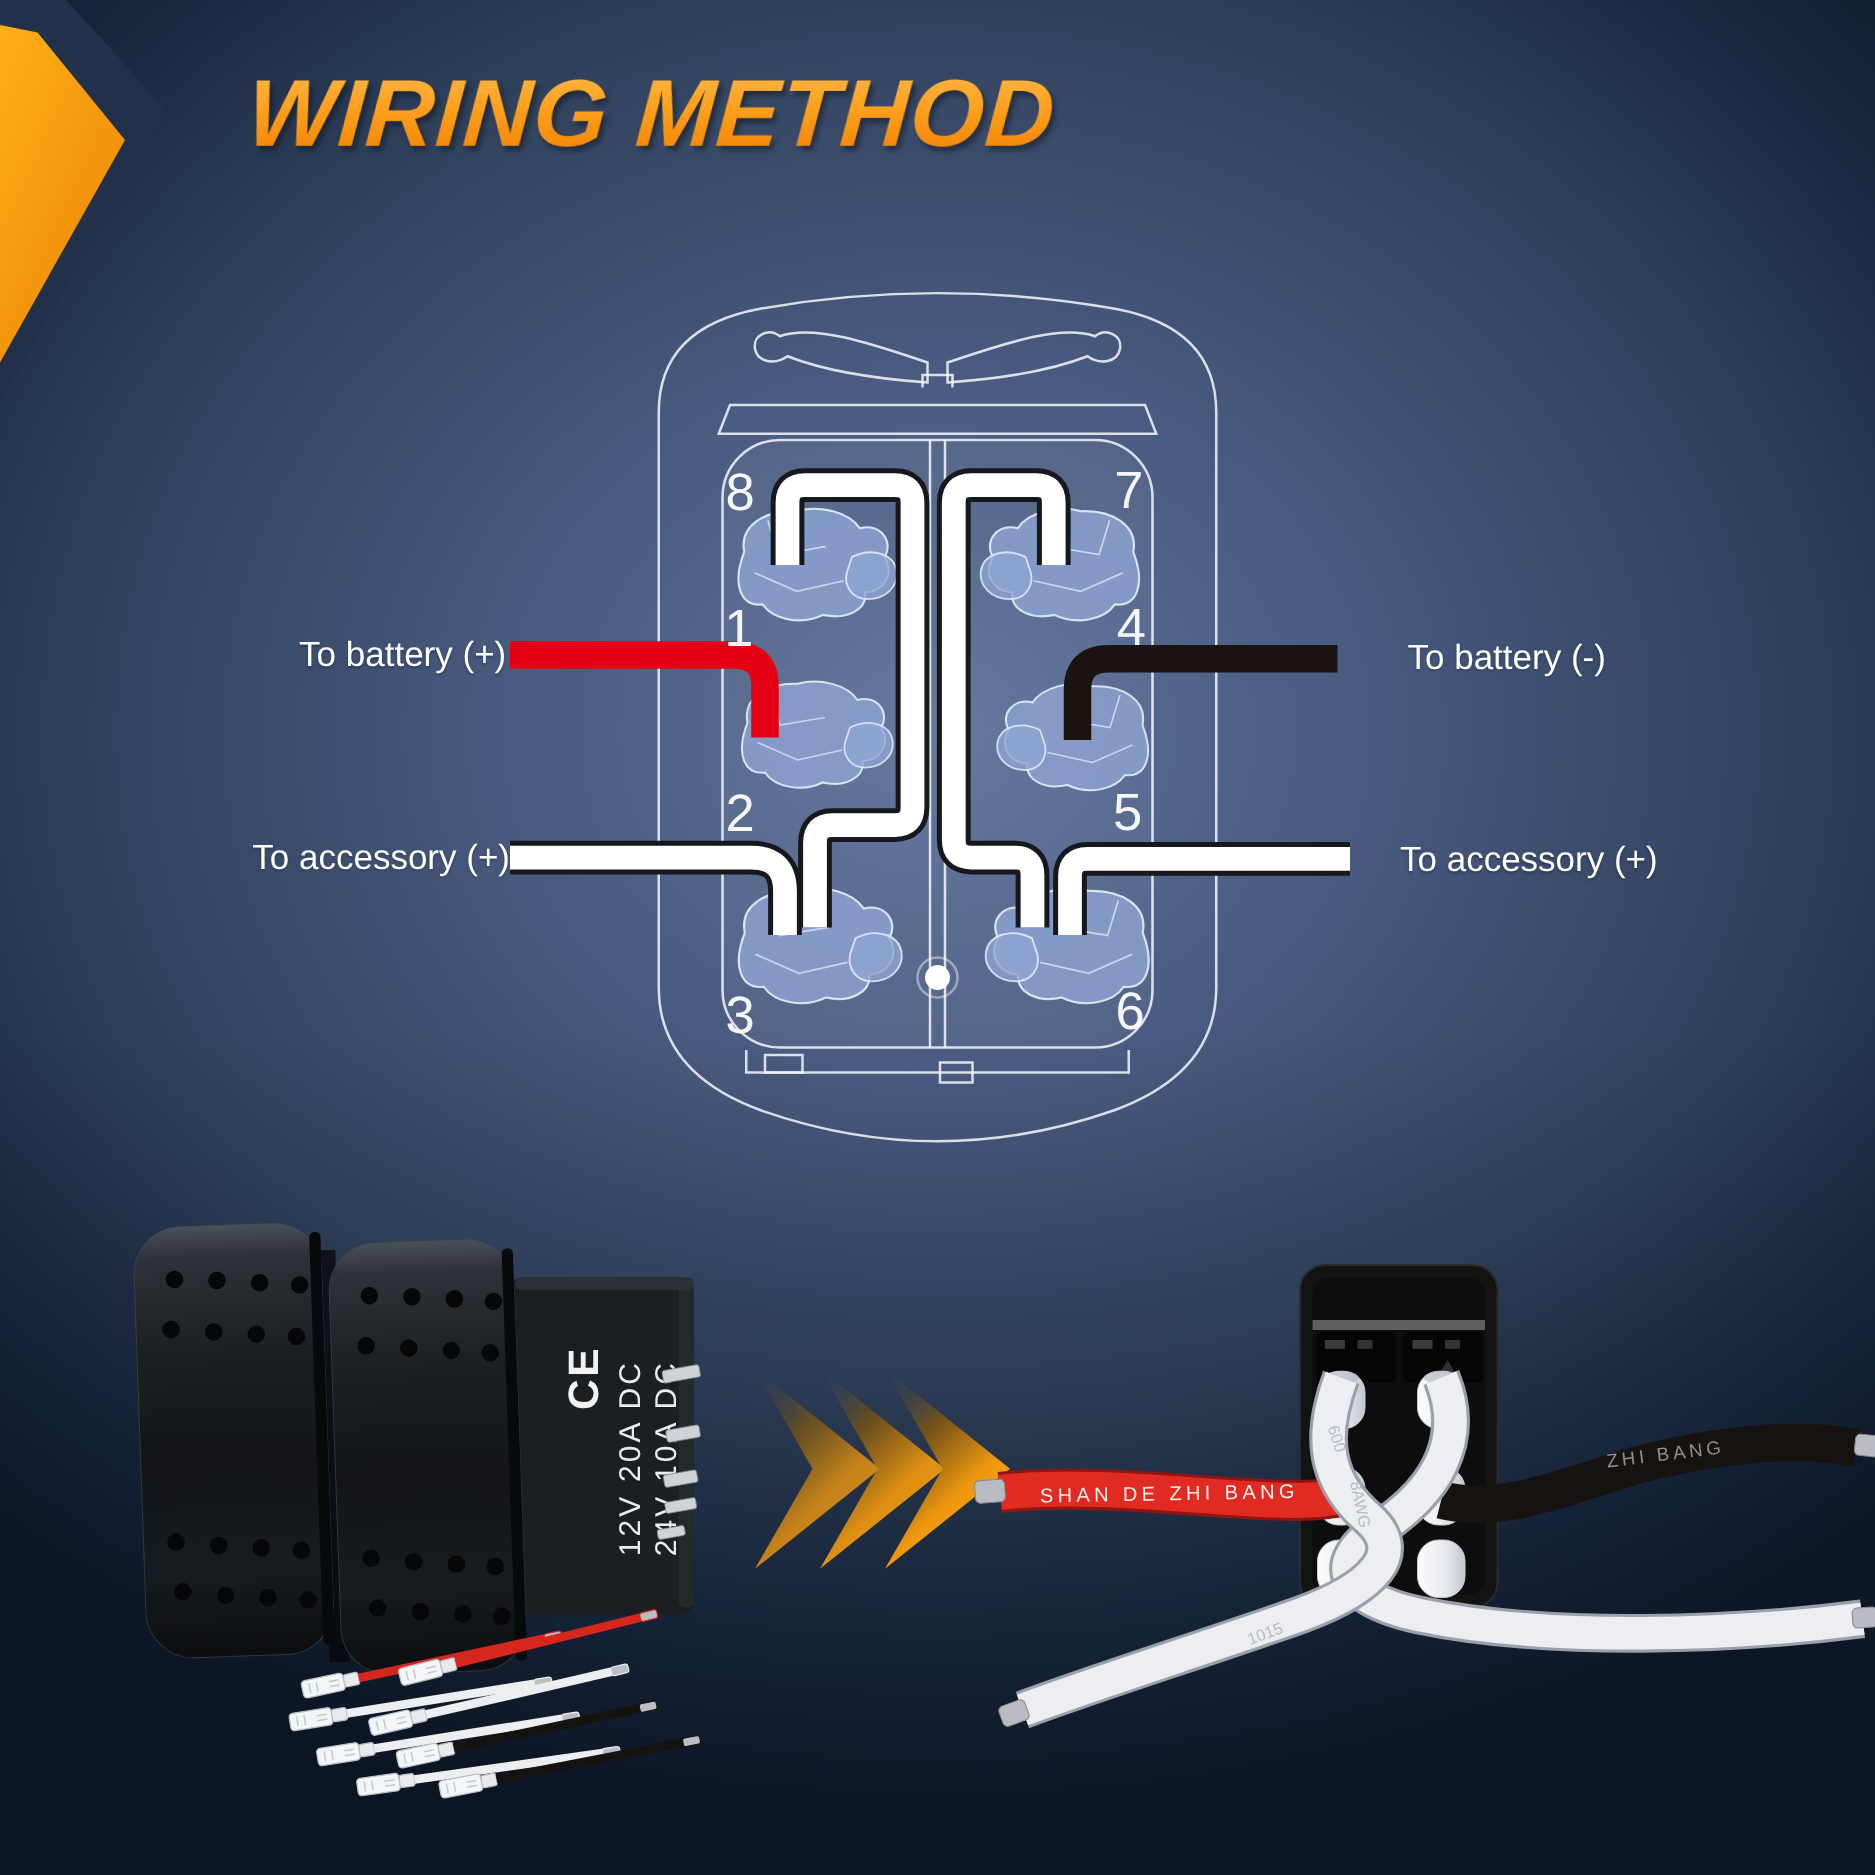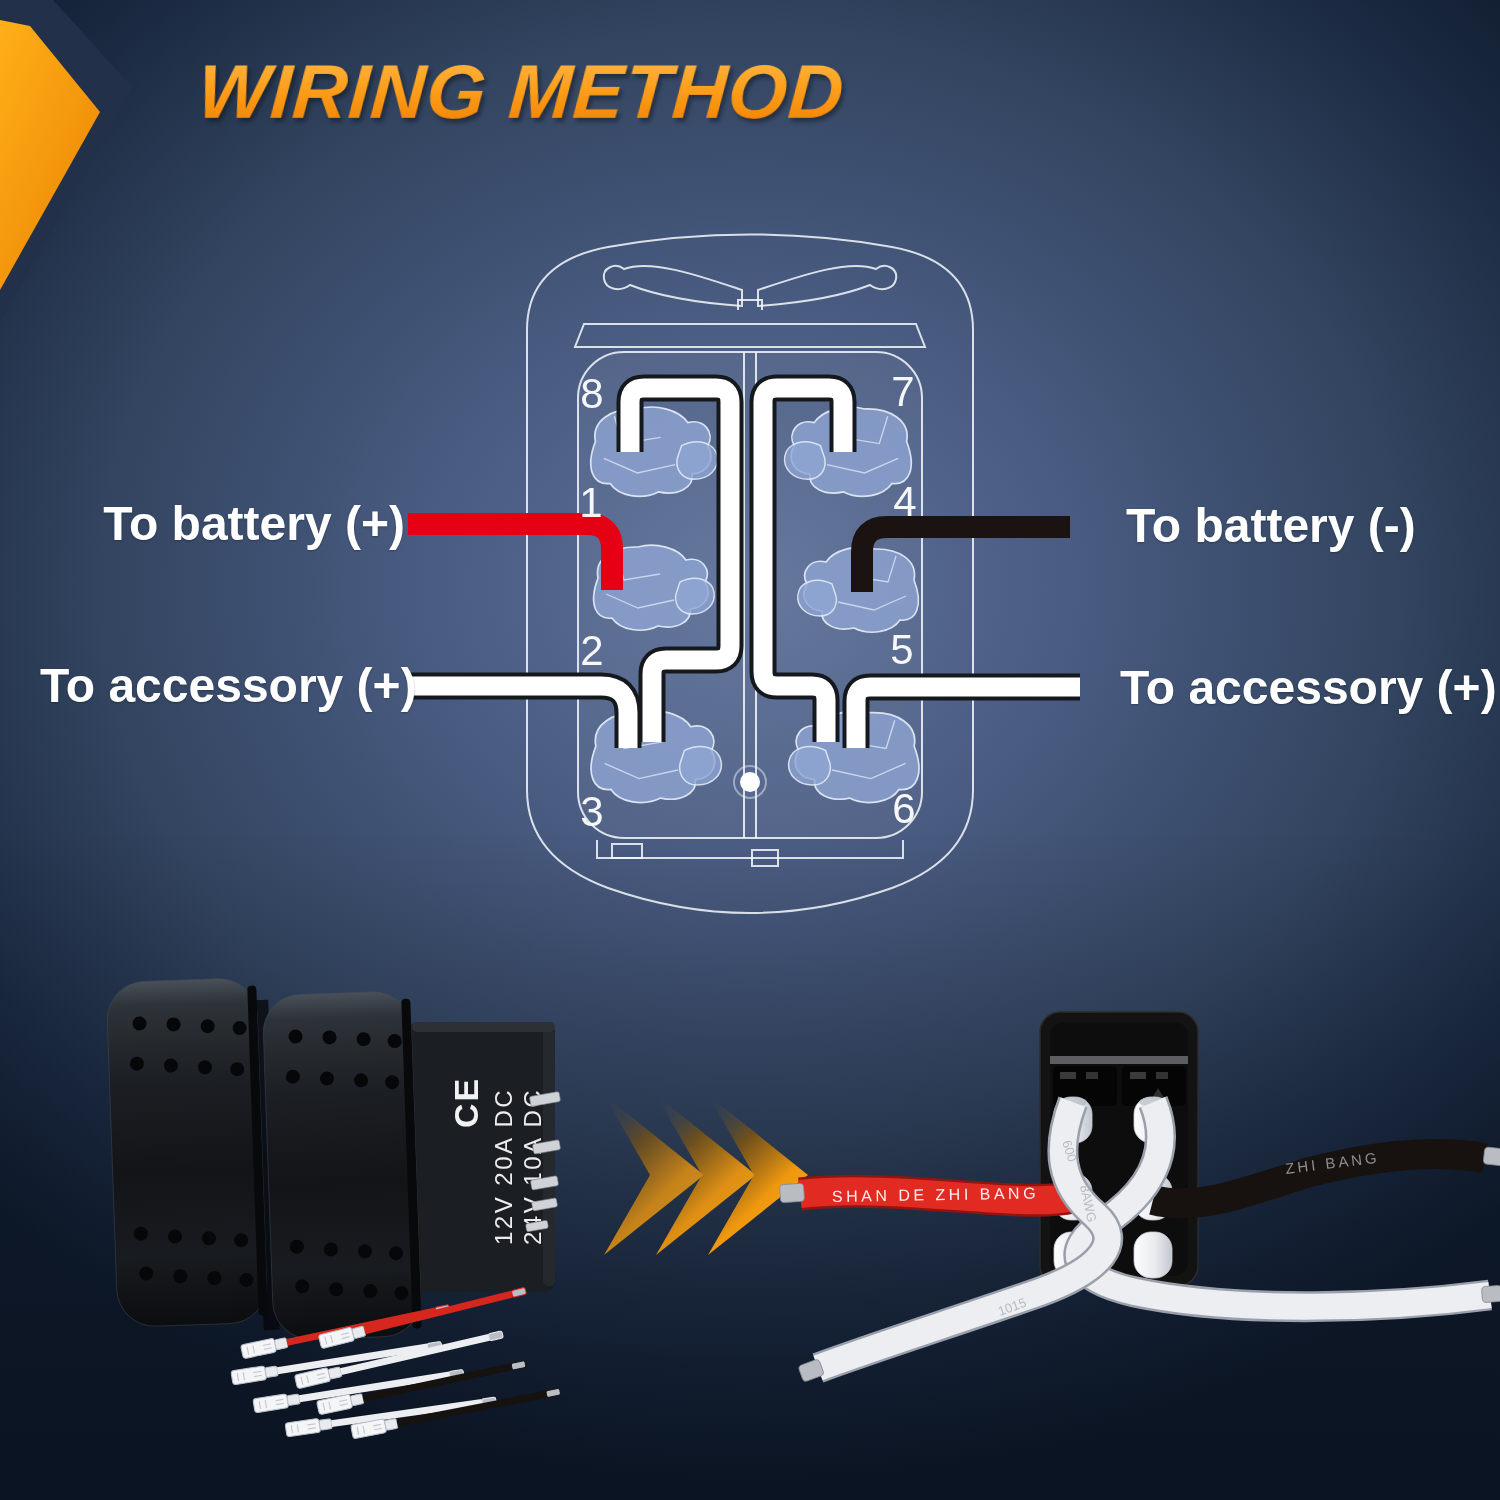"To battery (+)" .wire-label { font-size: 48px -> 28px; font-weight: 700 -> 400 }
